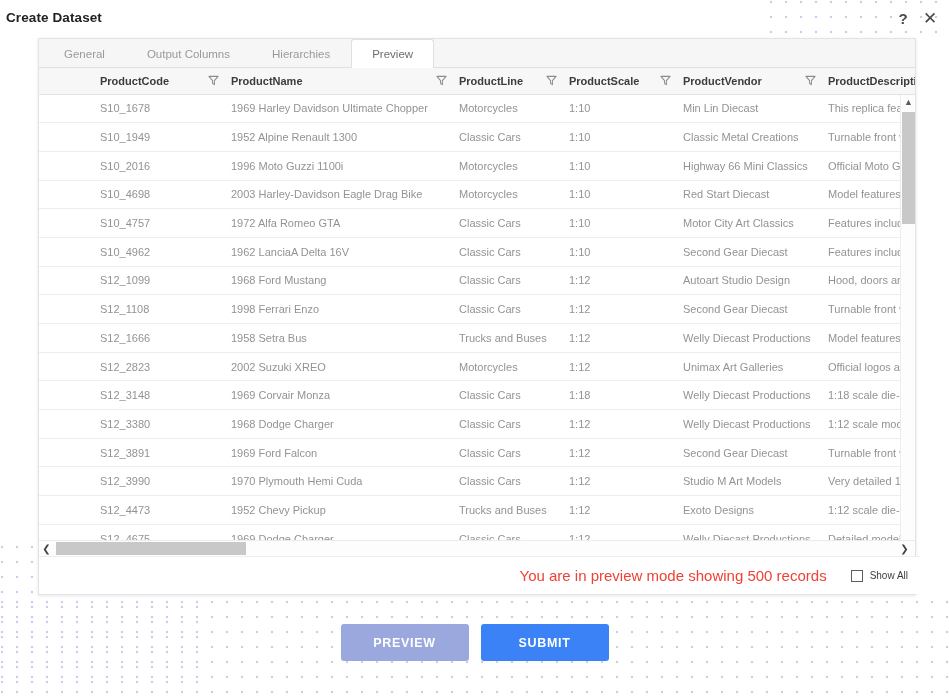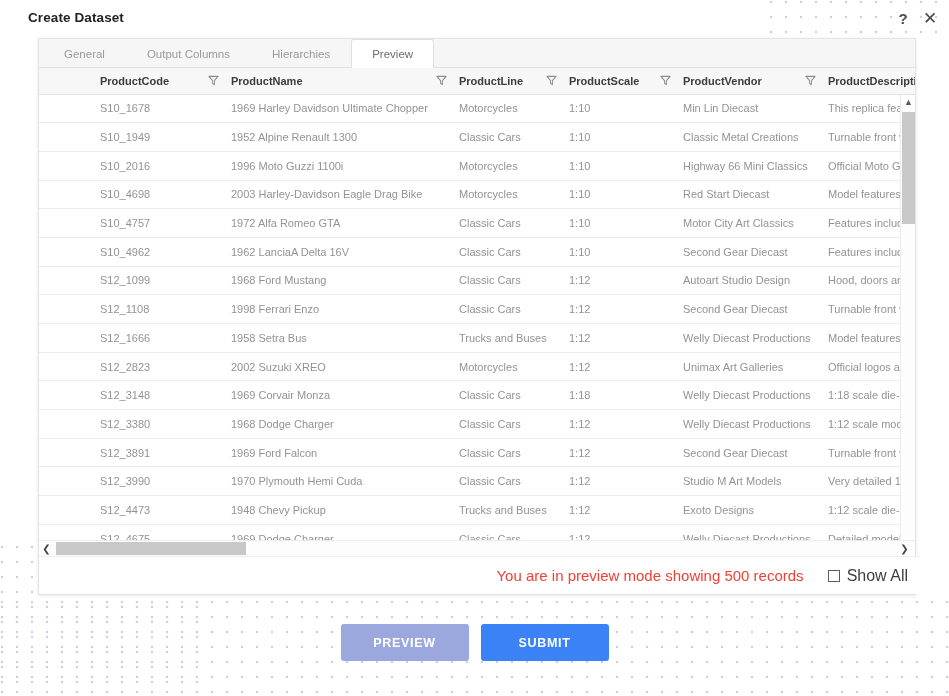"Create Dataset" #window-title { left: 28px -> 6px }
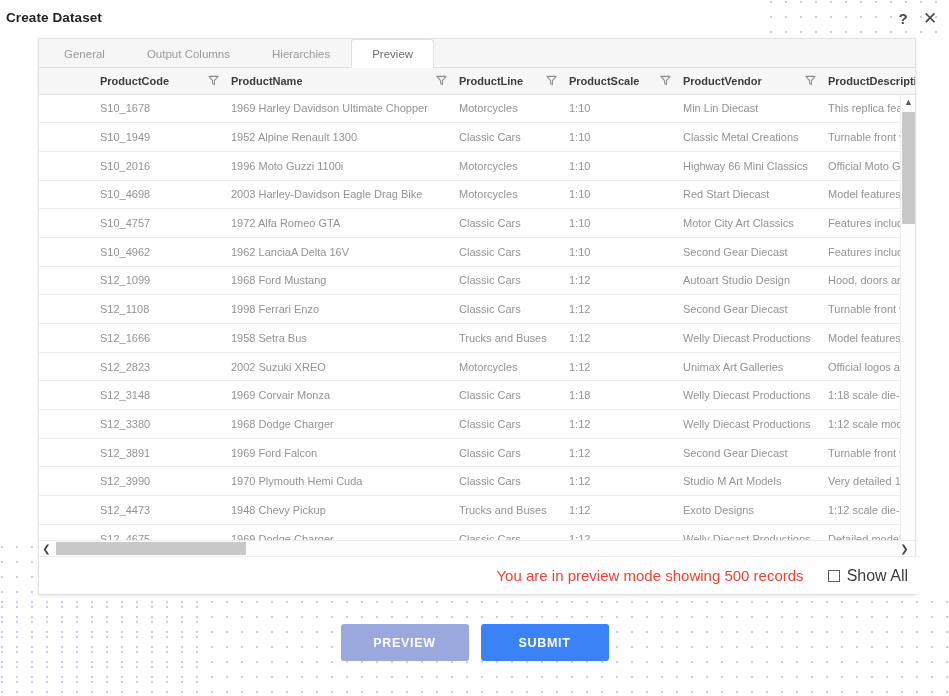"1948 Chevy Pickup" td { text: 1948 -> 1952 }
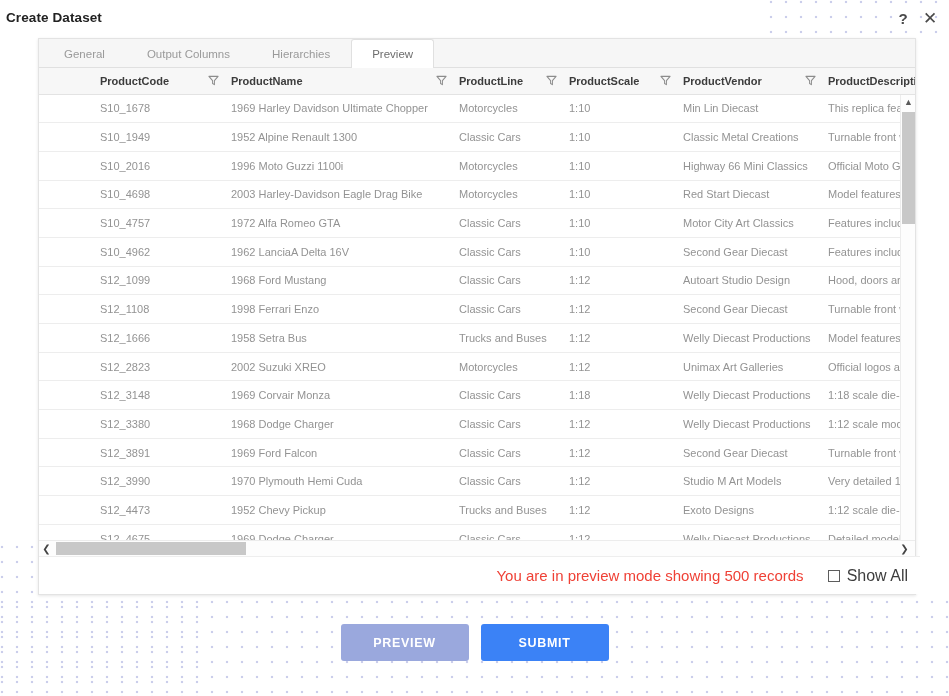"Show All" #show-all-label { font-size: 16px -> 10px }
